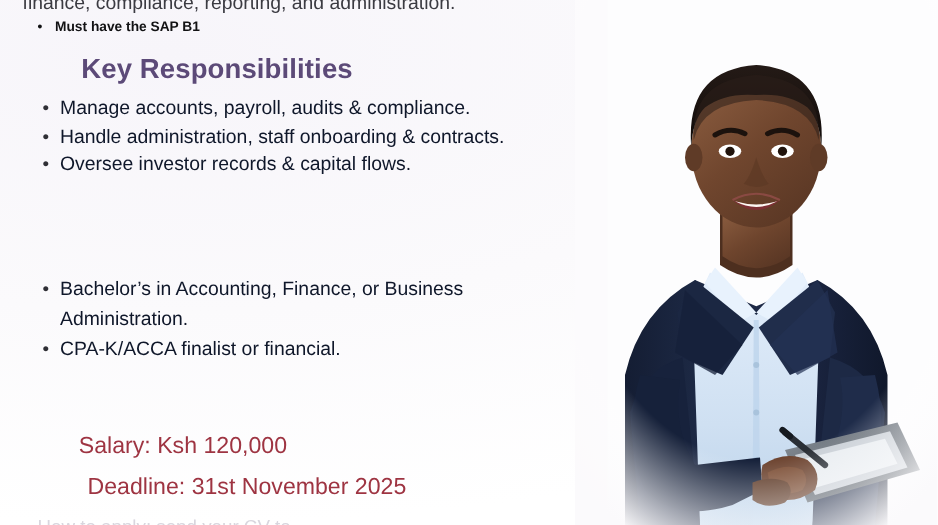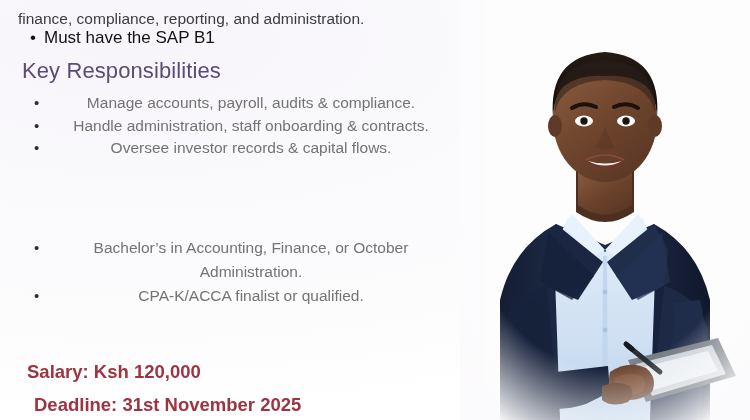"finance, compliance, reporting, and" .text-col { top: 16px -> 0 }
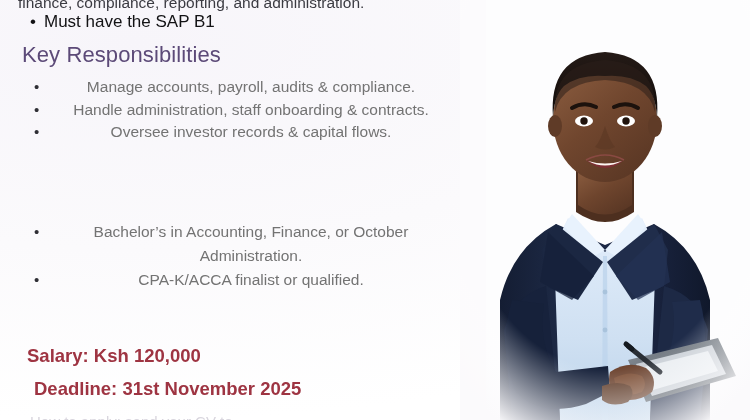"• Must have the SAP" .sap-item { font-size: 17px -> 11px; font-weight: normal -> bold }
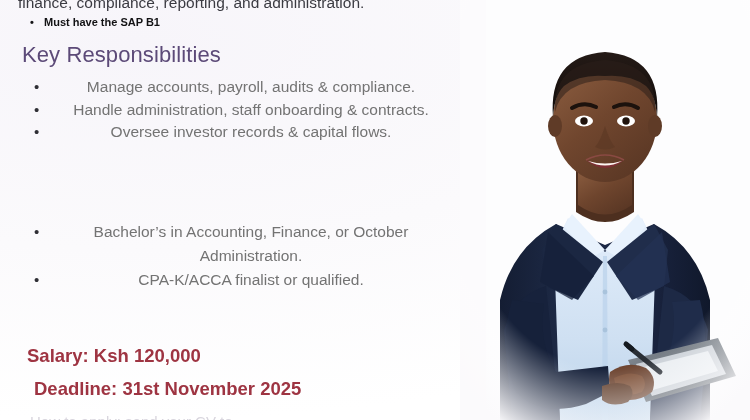"Key Responsibilities" .section-title { font-weight: normal -> bold; margin-left: none -> 43px }
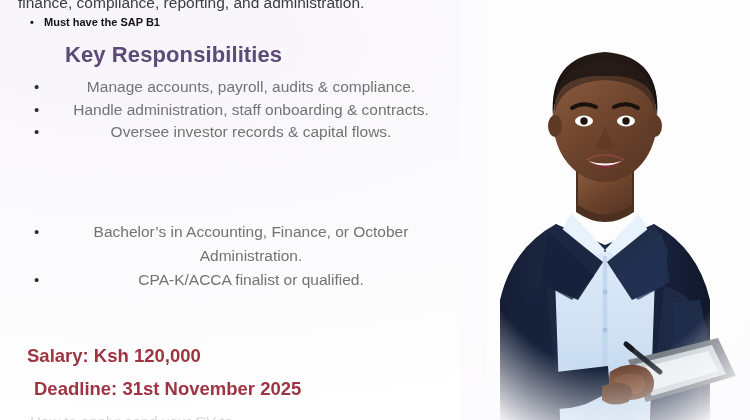"Manage accounts, payroll, audits &" ul.bullets li { color: #737373 -> #0f172a; text-align: center -> none }
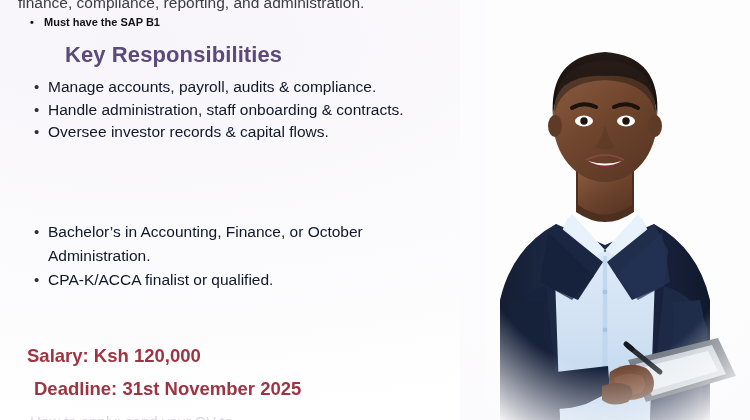"Bachelor’s in Accounting, Finance, or" li { text: October -> Business }
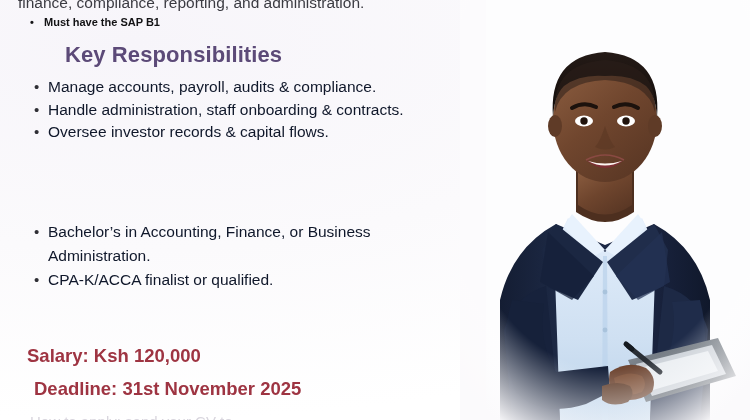"CPA-K/ACCA finalist or qualified." li { text: qualified -> financial }
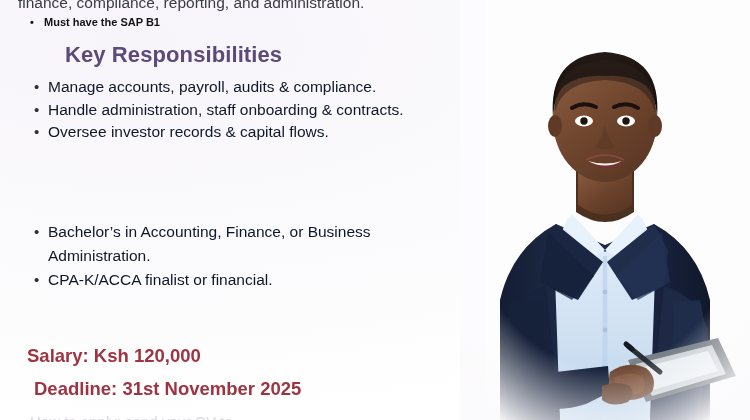"Salary: Ksh 120,000" .pay-line { font-weight: bold -> normal; margin-left: none -> 36px }
